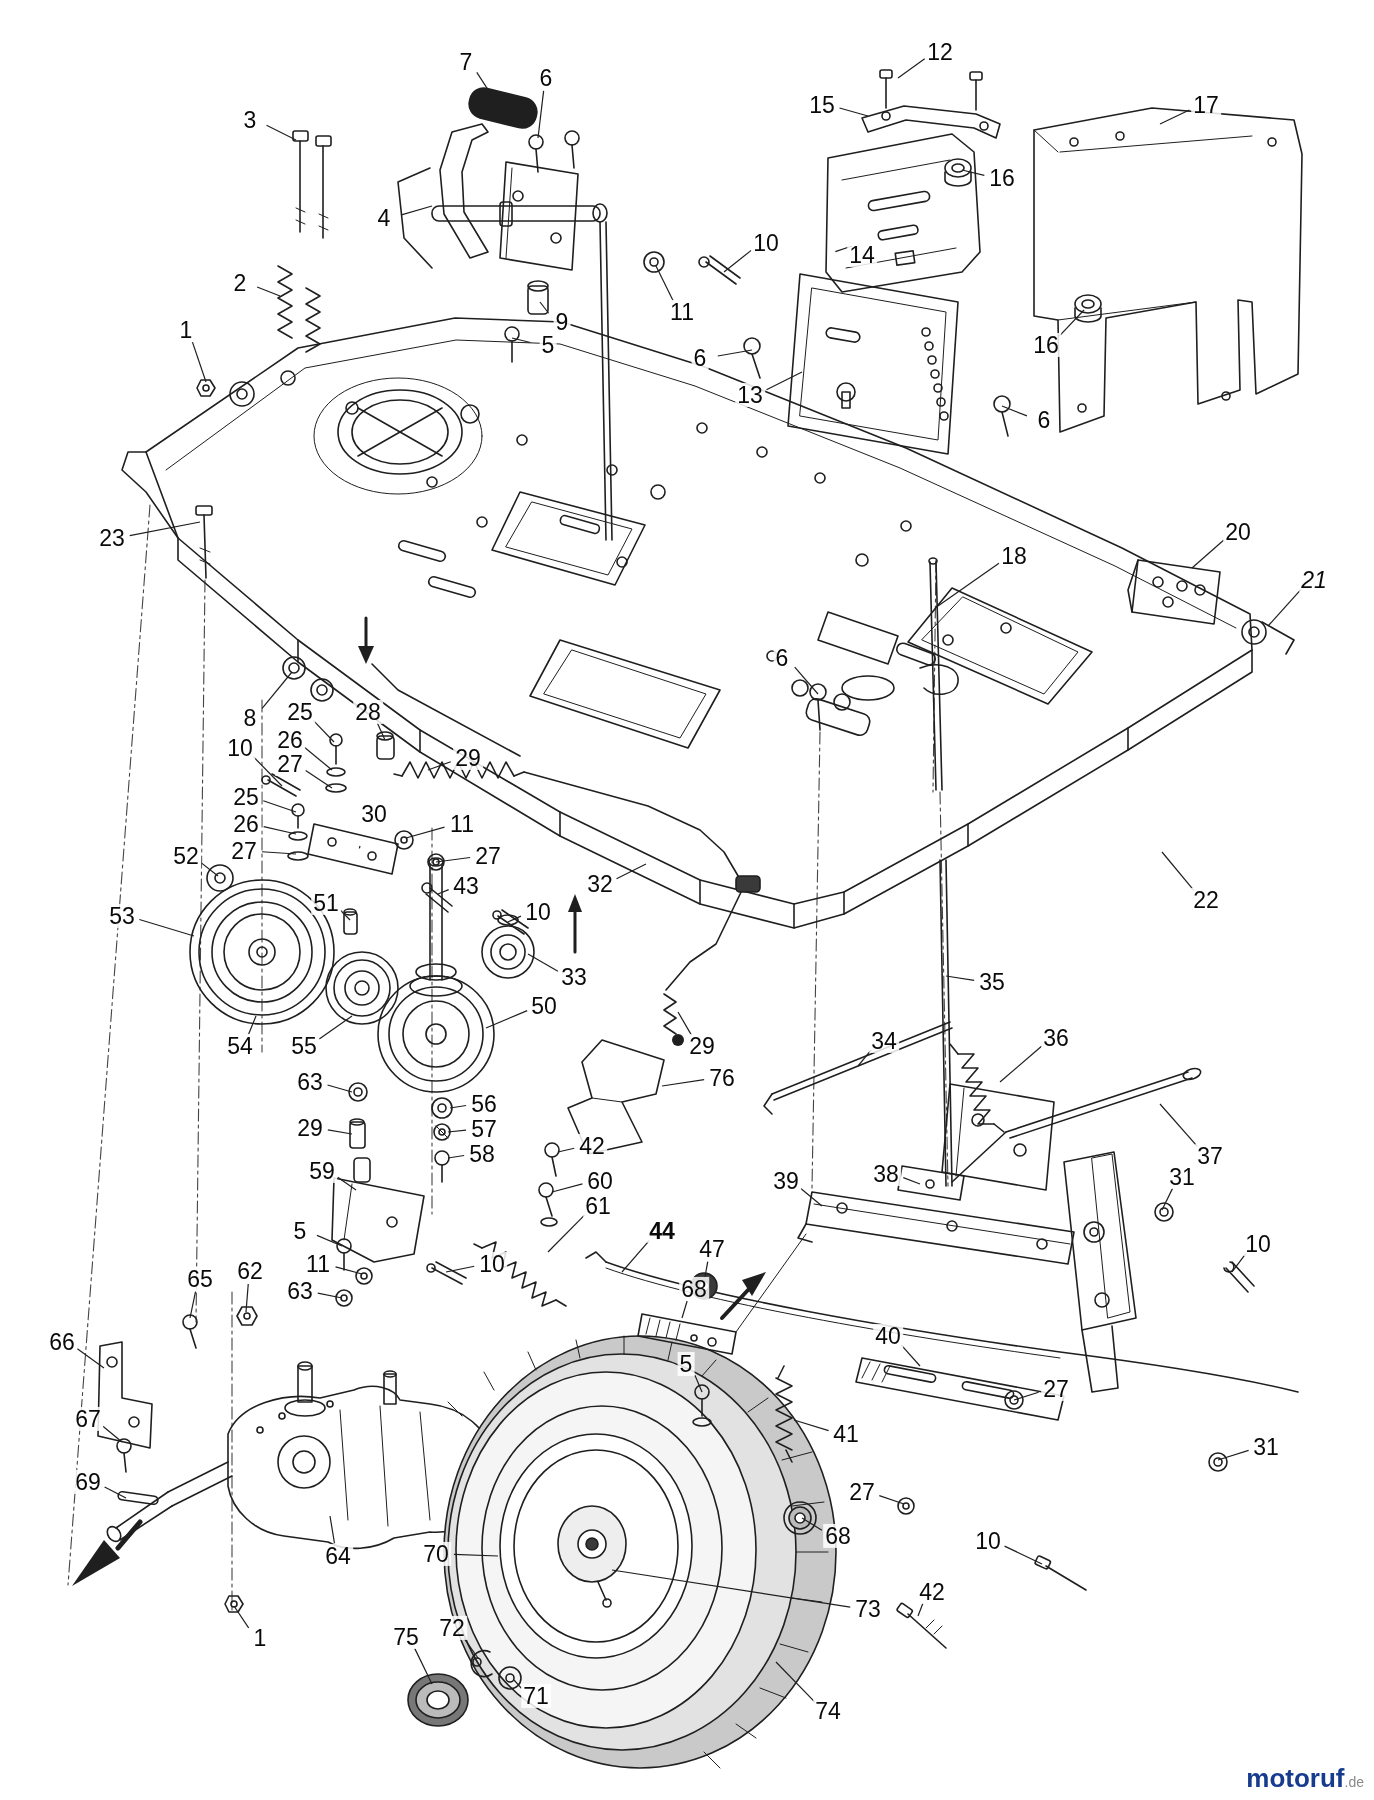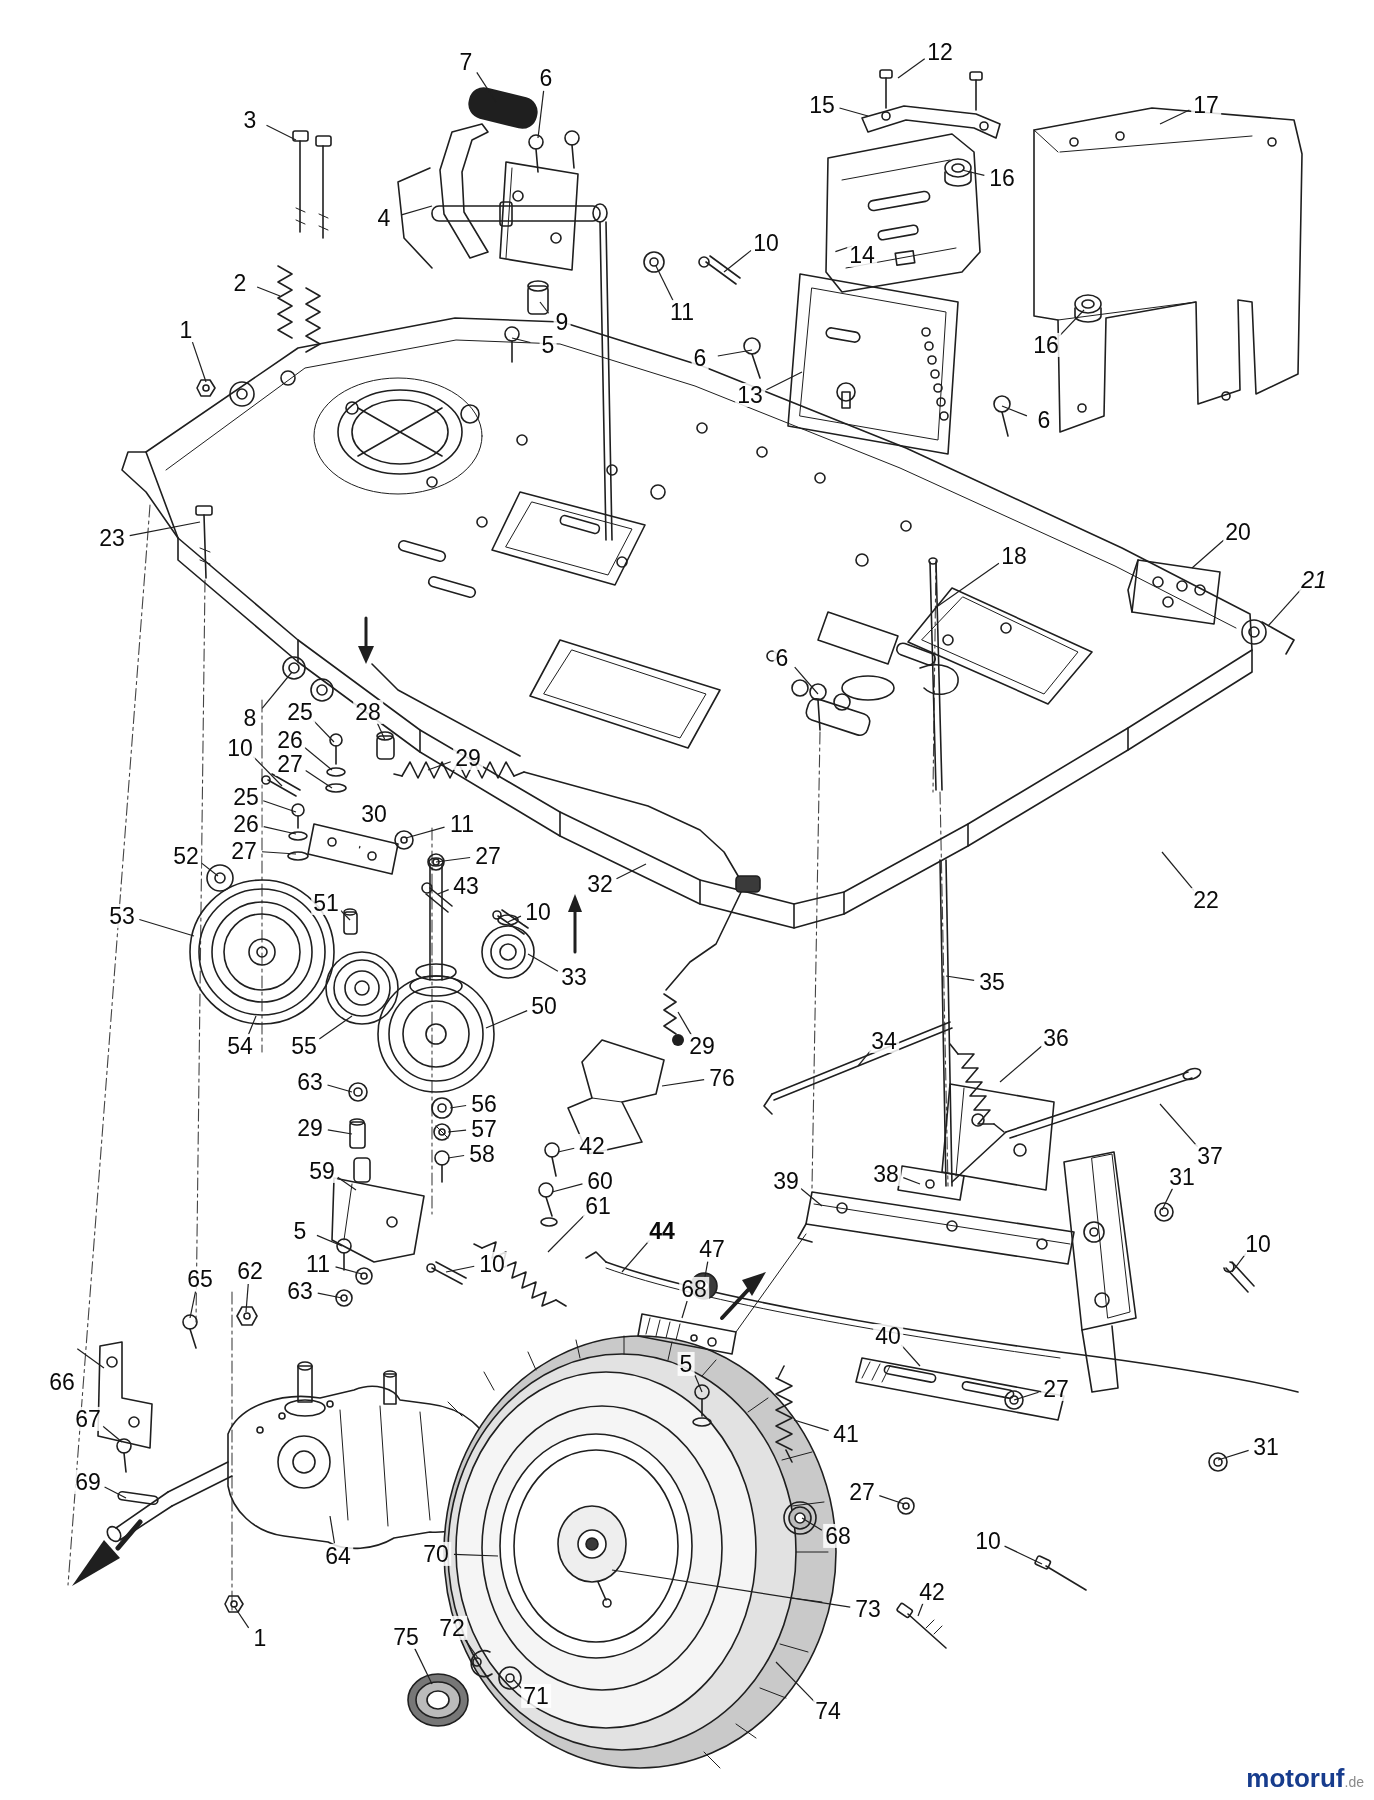"66" span.callout { margin-top: 40px -> none }
